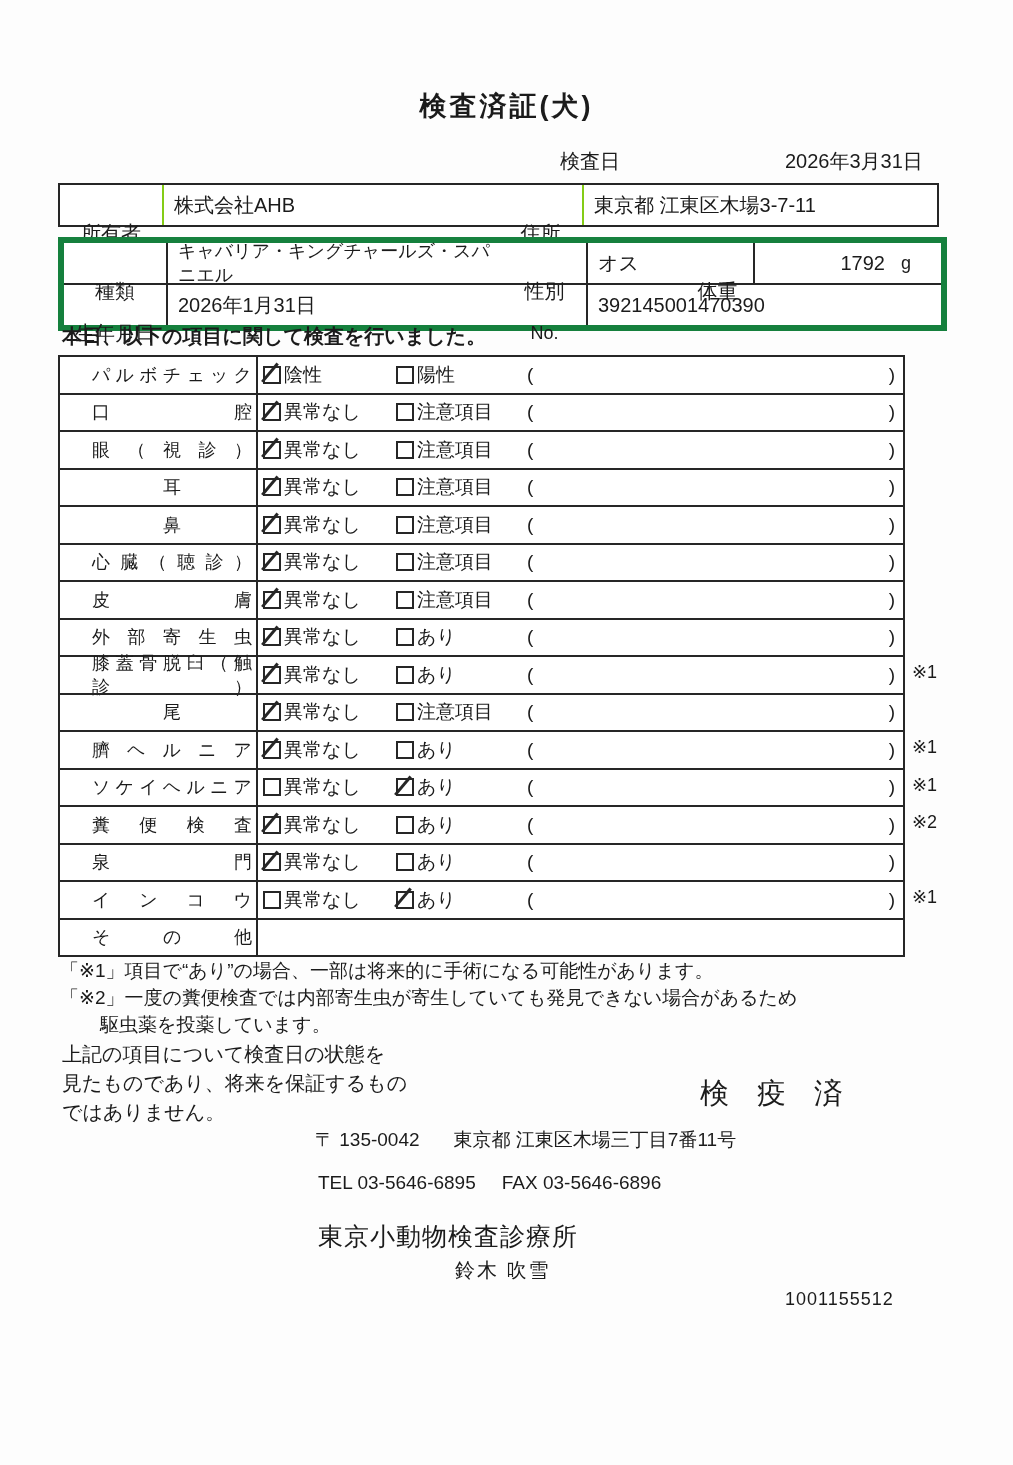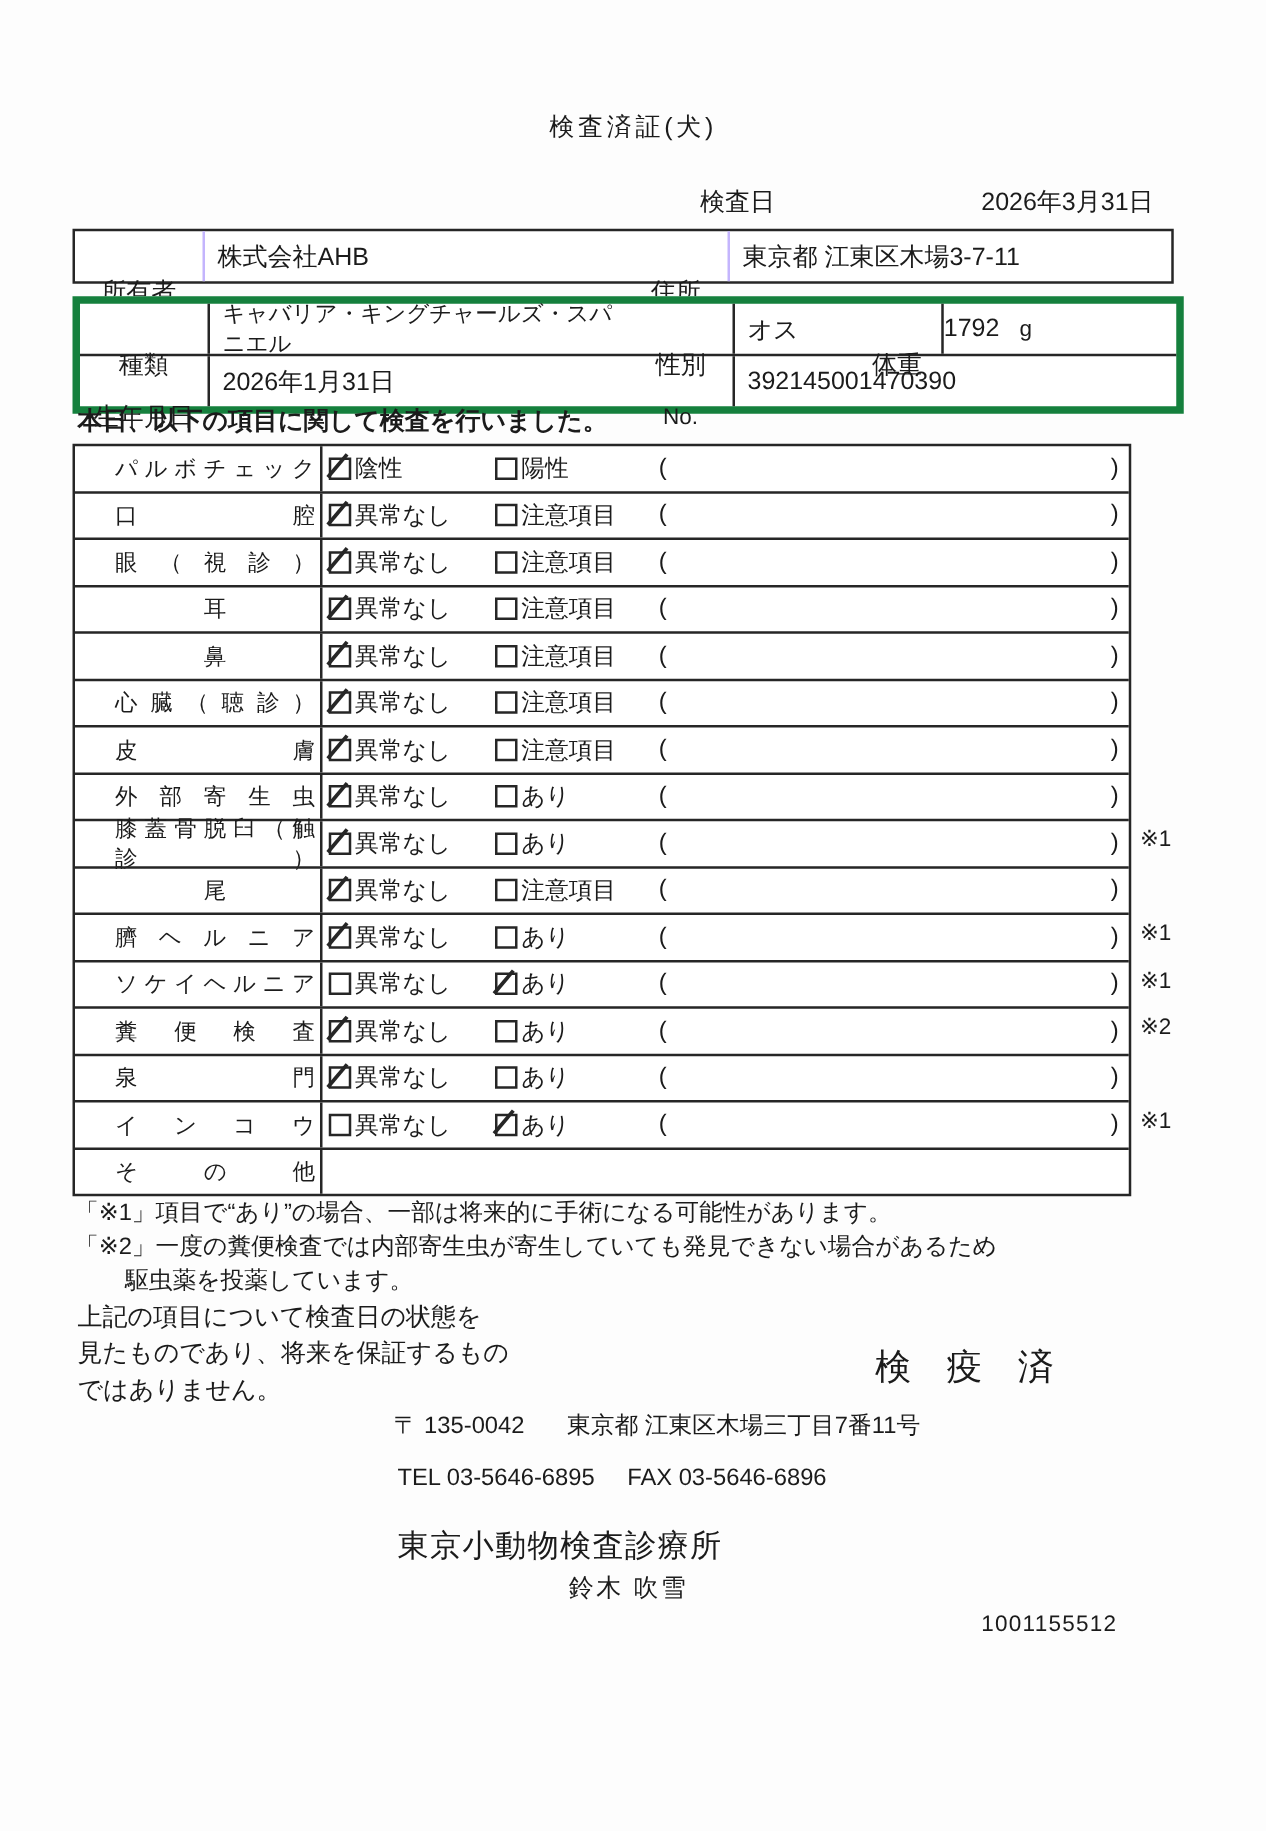"検査済証(犬)" .doc-title { font-size: 20px -> 27px; font-weight: normal -> bold }
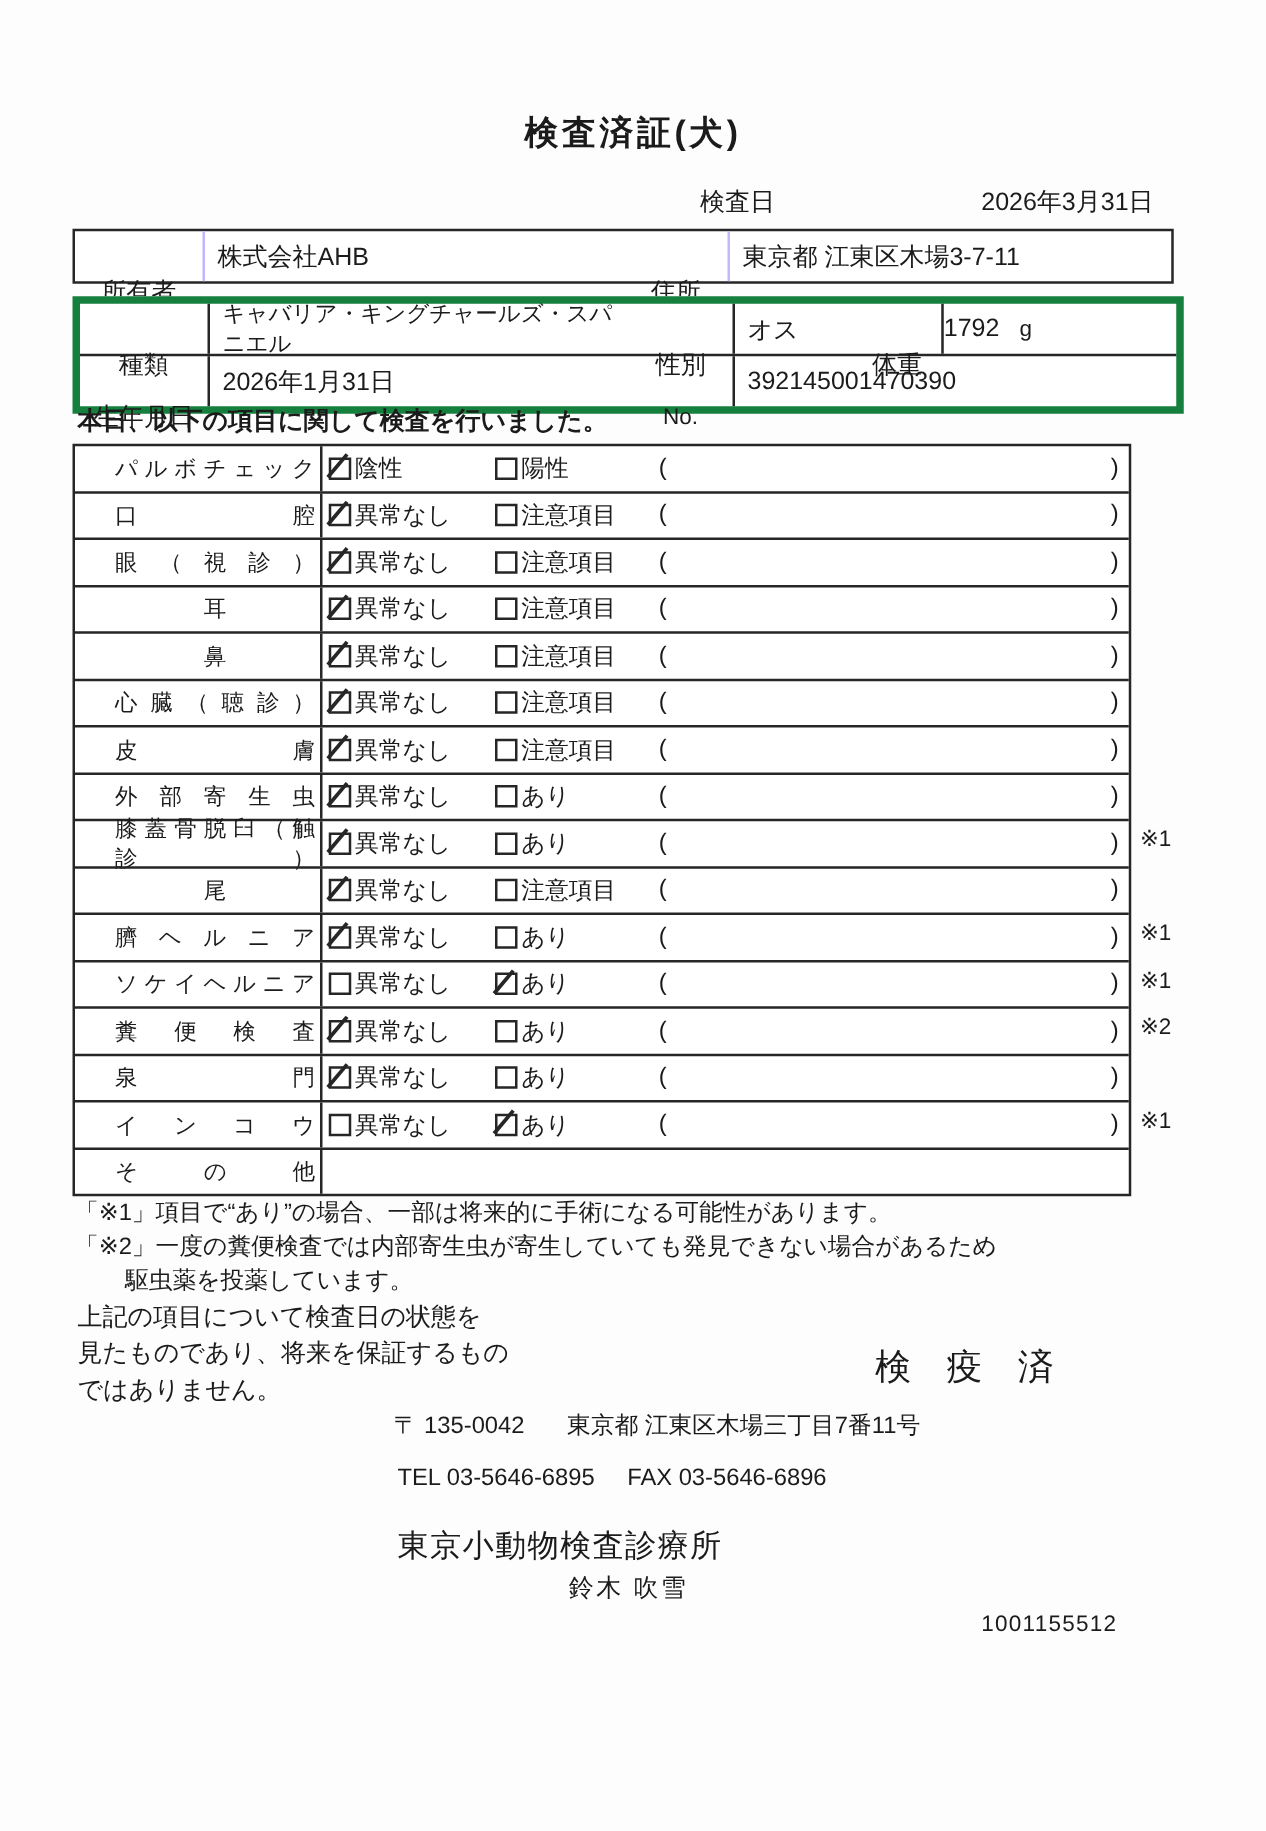"株式会社AHB" .info-tbl .cell + .cell { border-left: 2px solid #c4b5fd -> 2px solid #84cc16 }
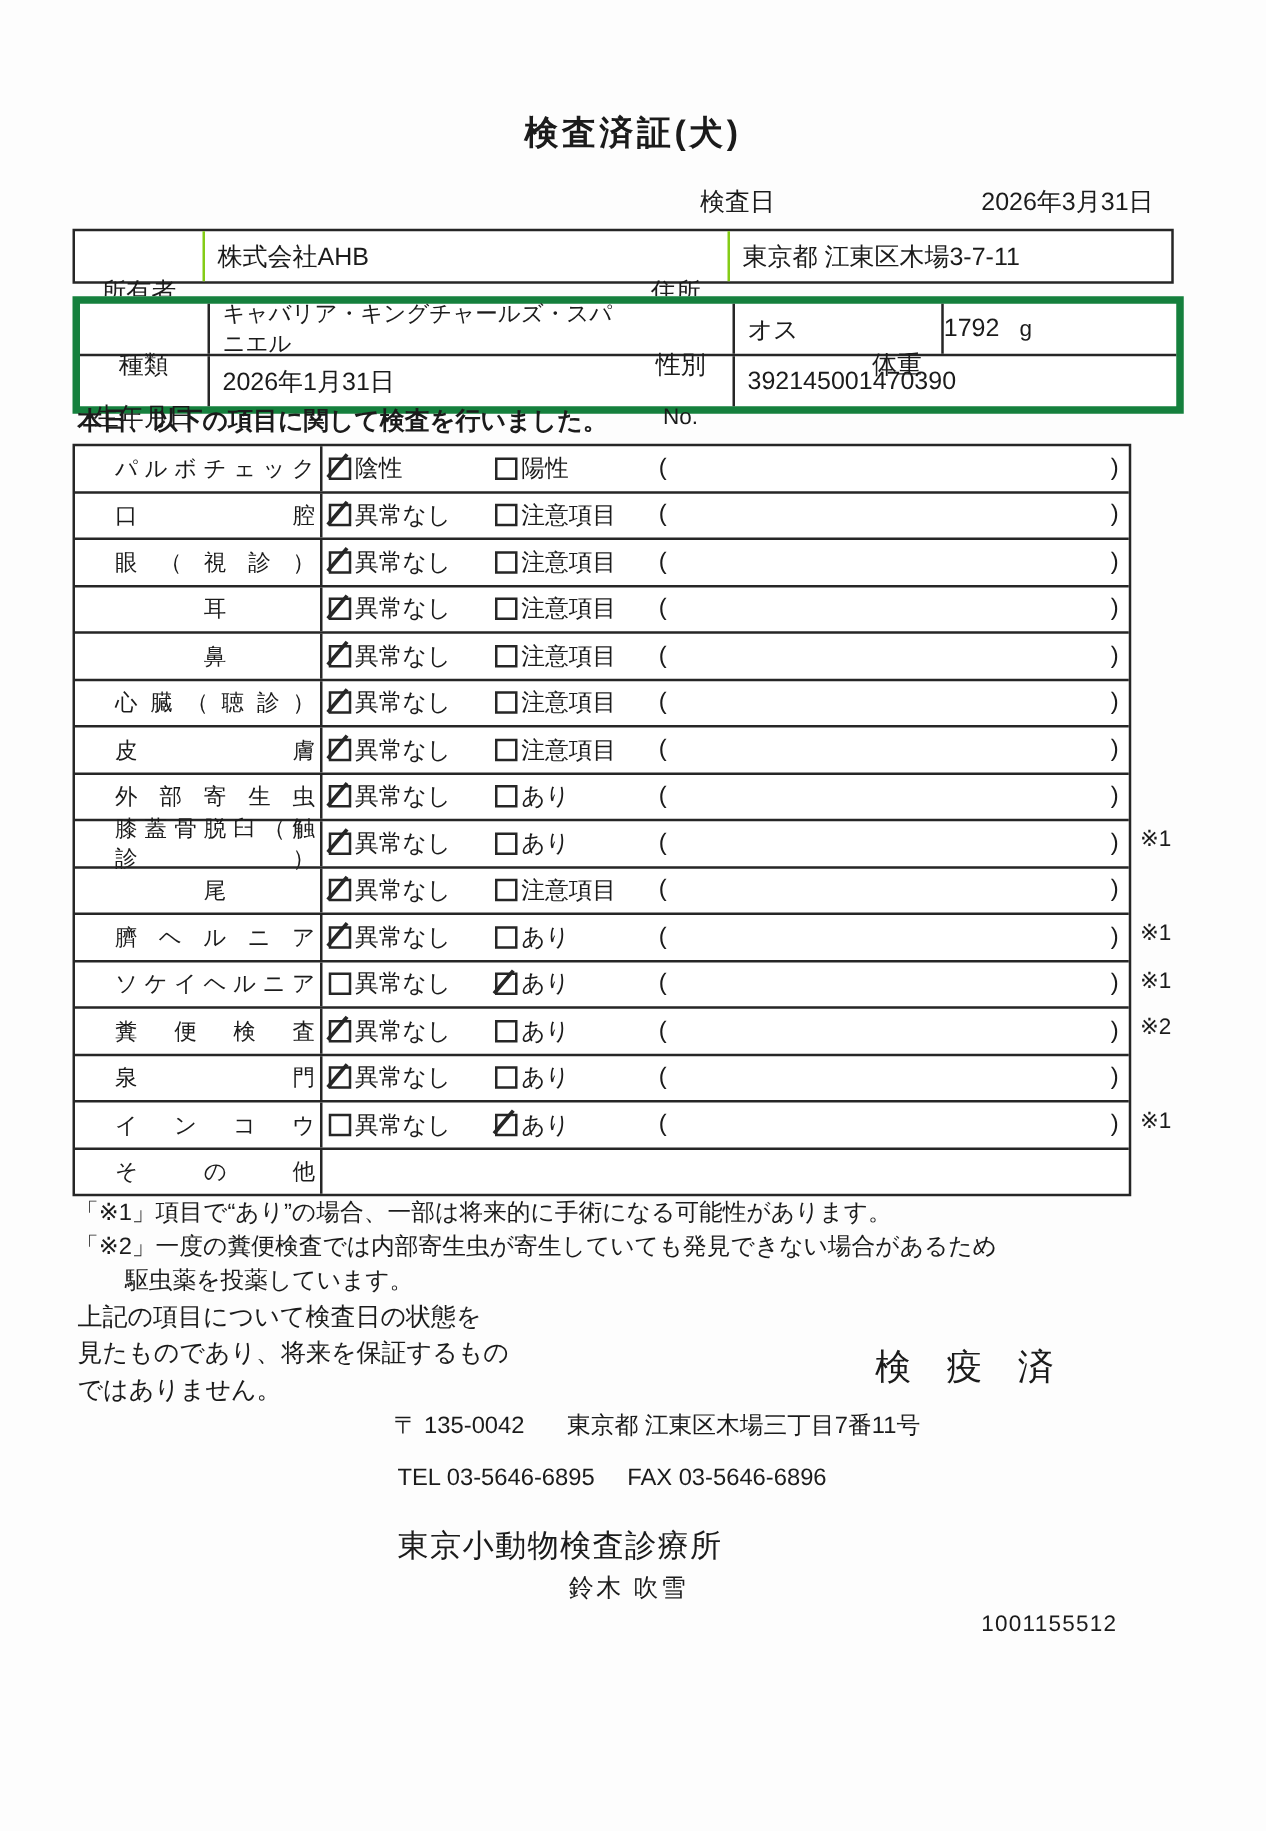"1792" .weight-cell { justify-content: none -> flex-end }
